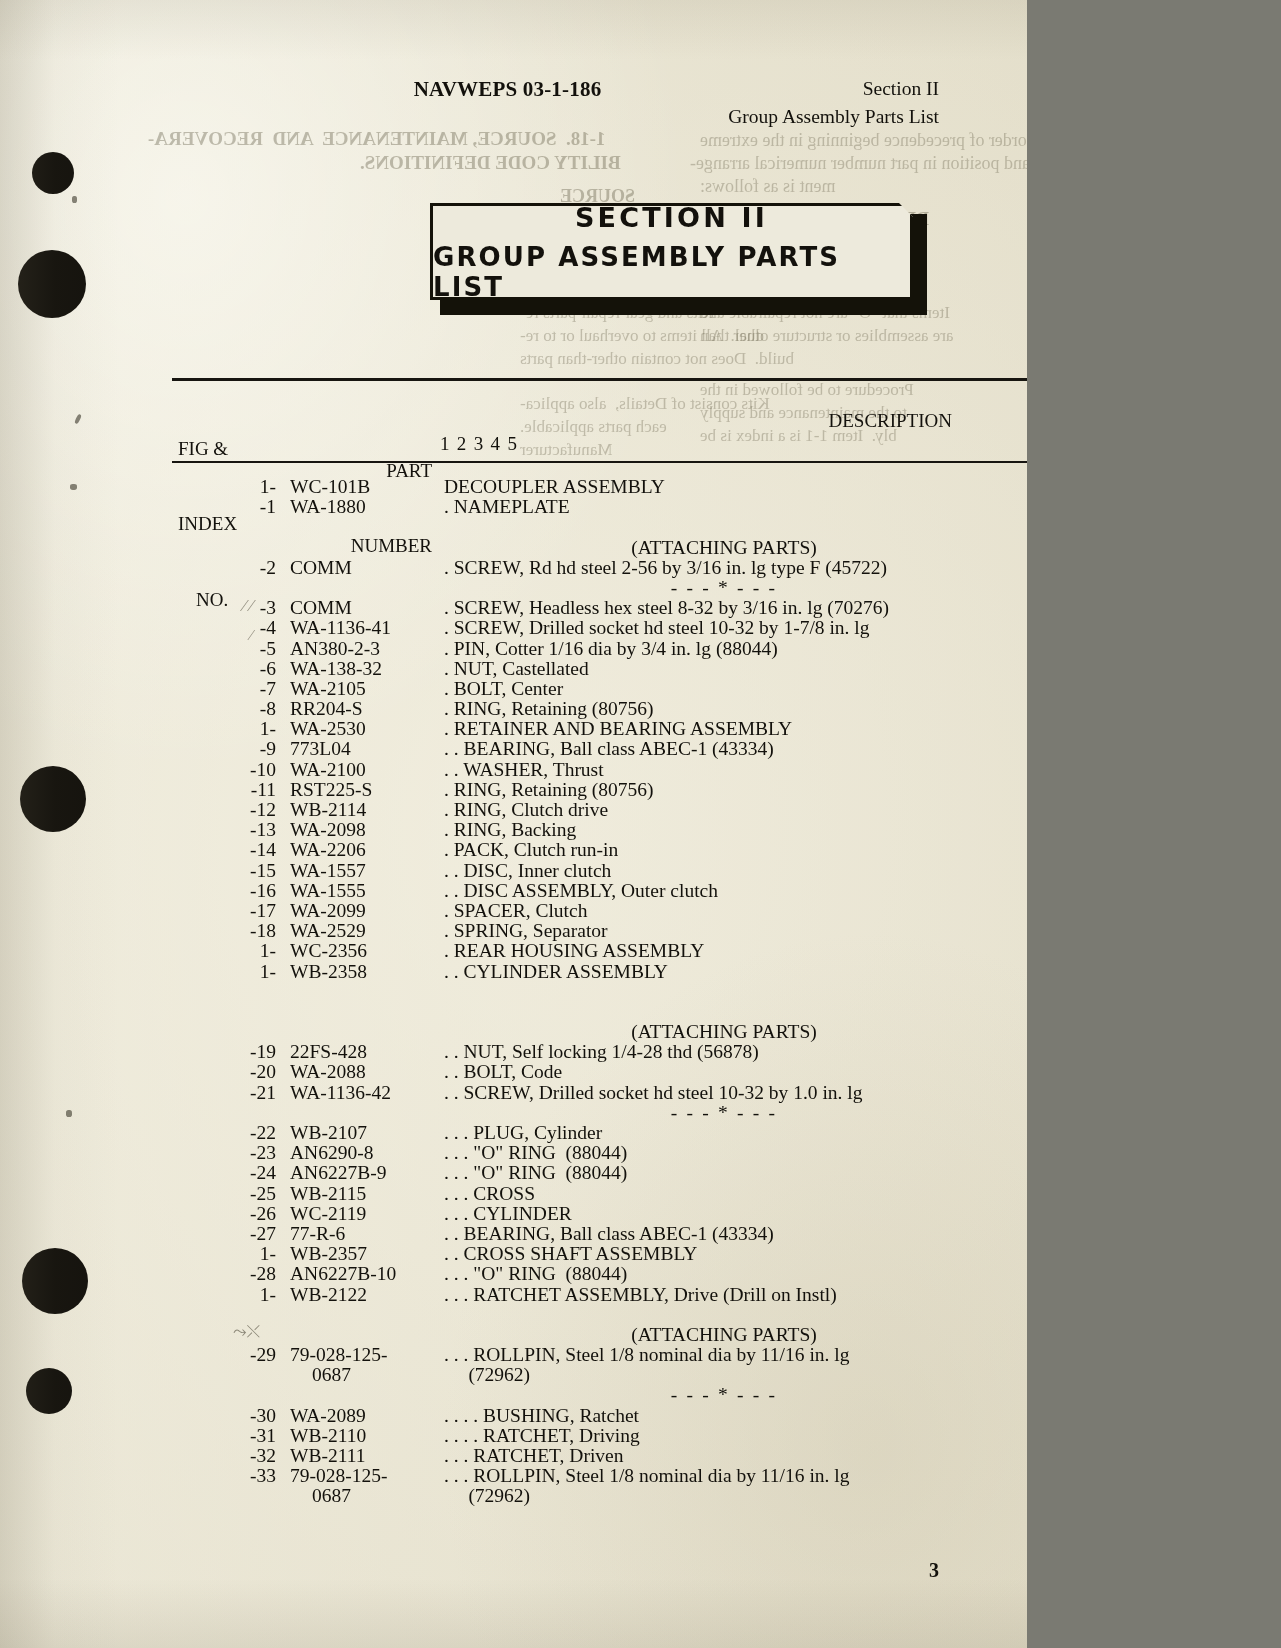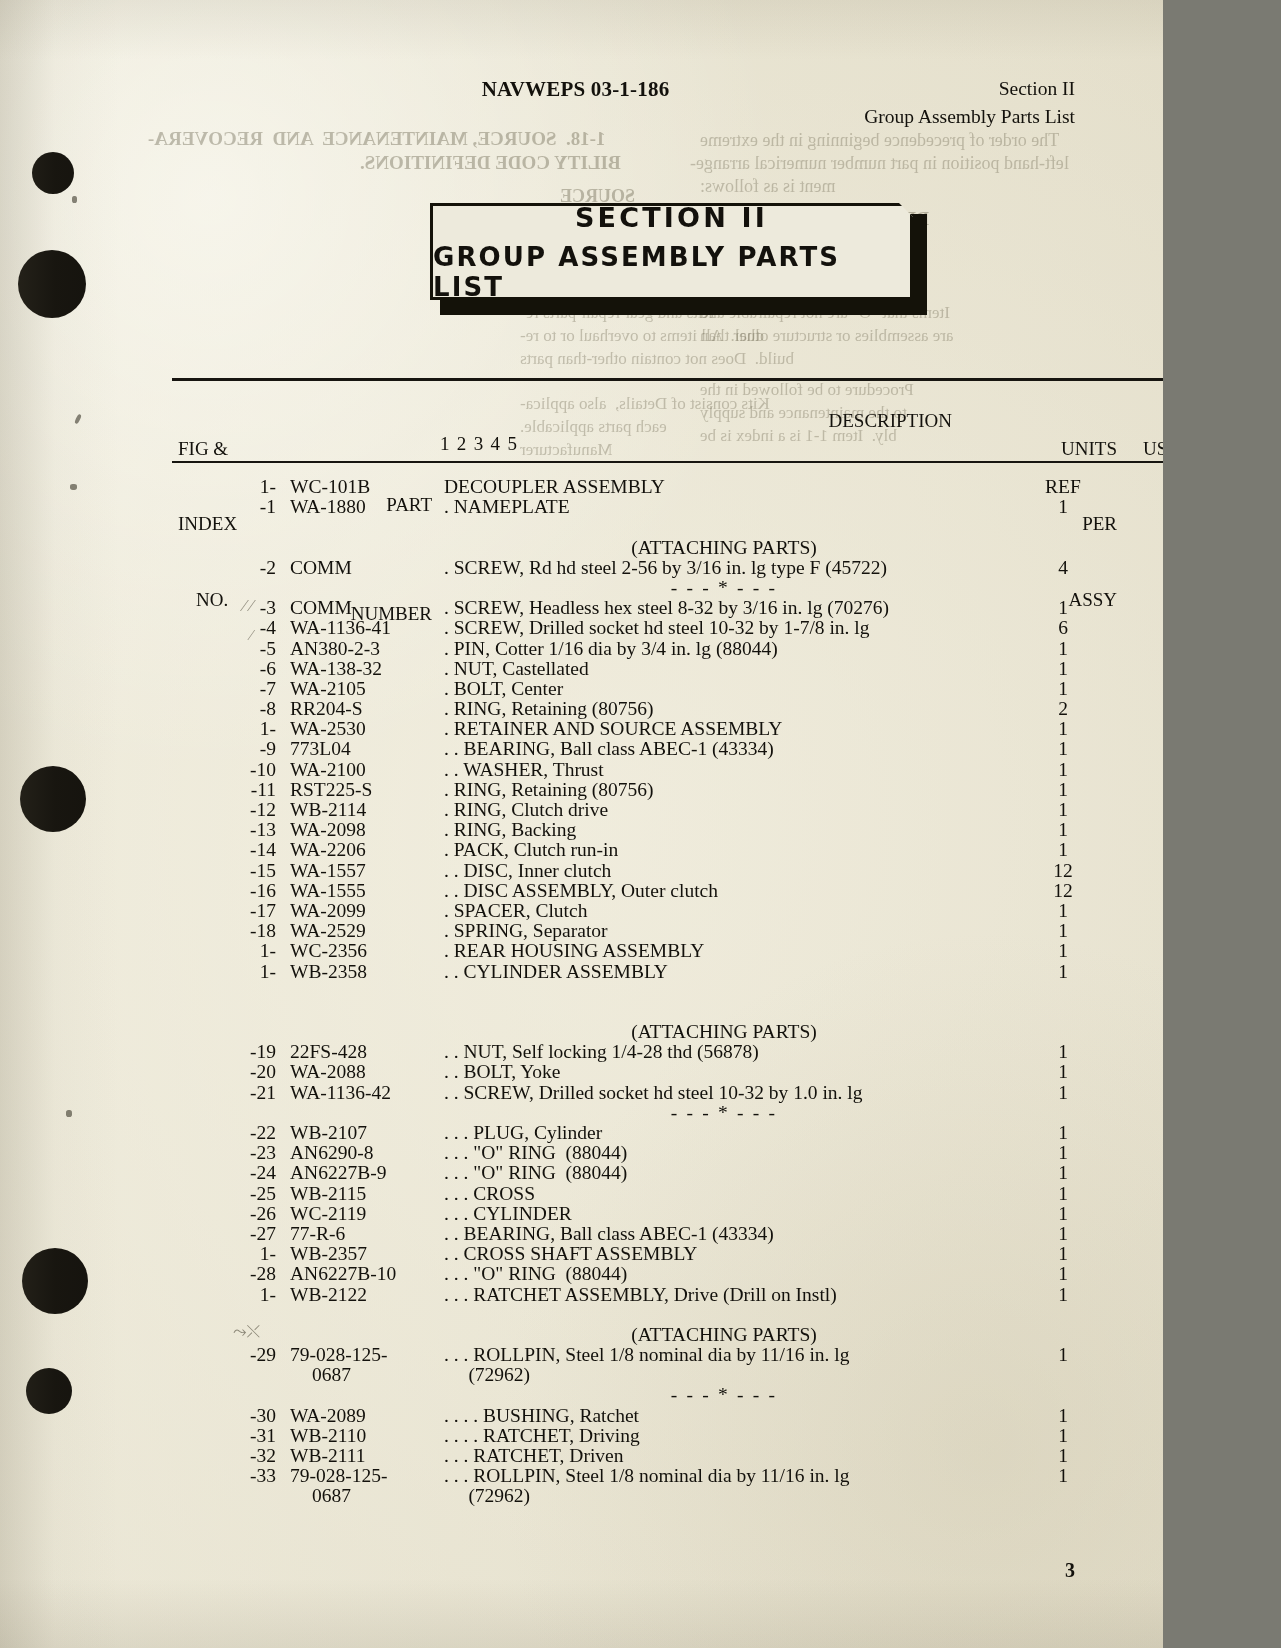"NAVWEPS 03-1-186" .page { width: 1163px -> 1027px }
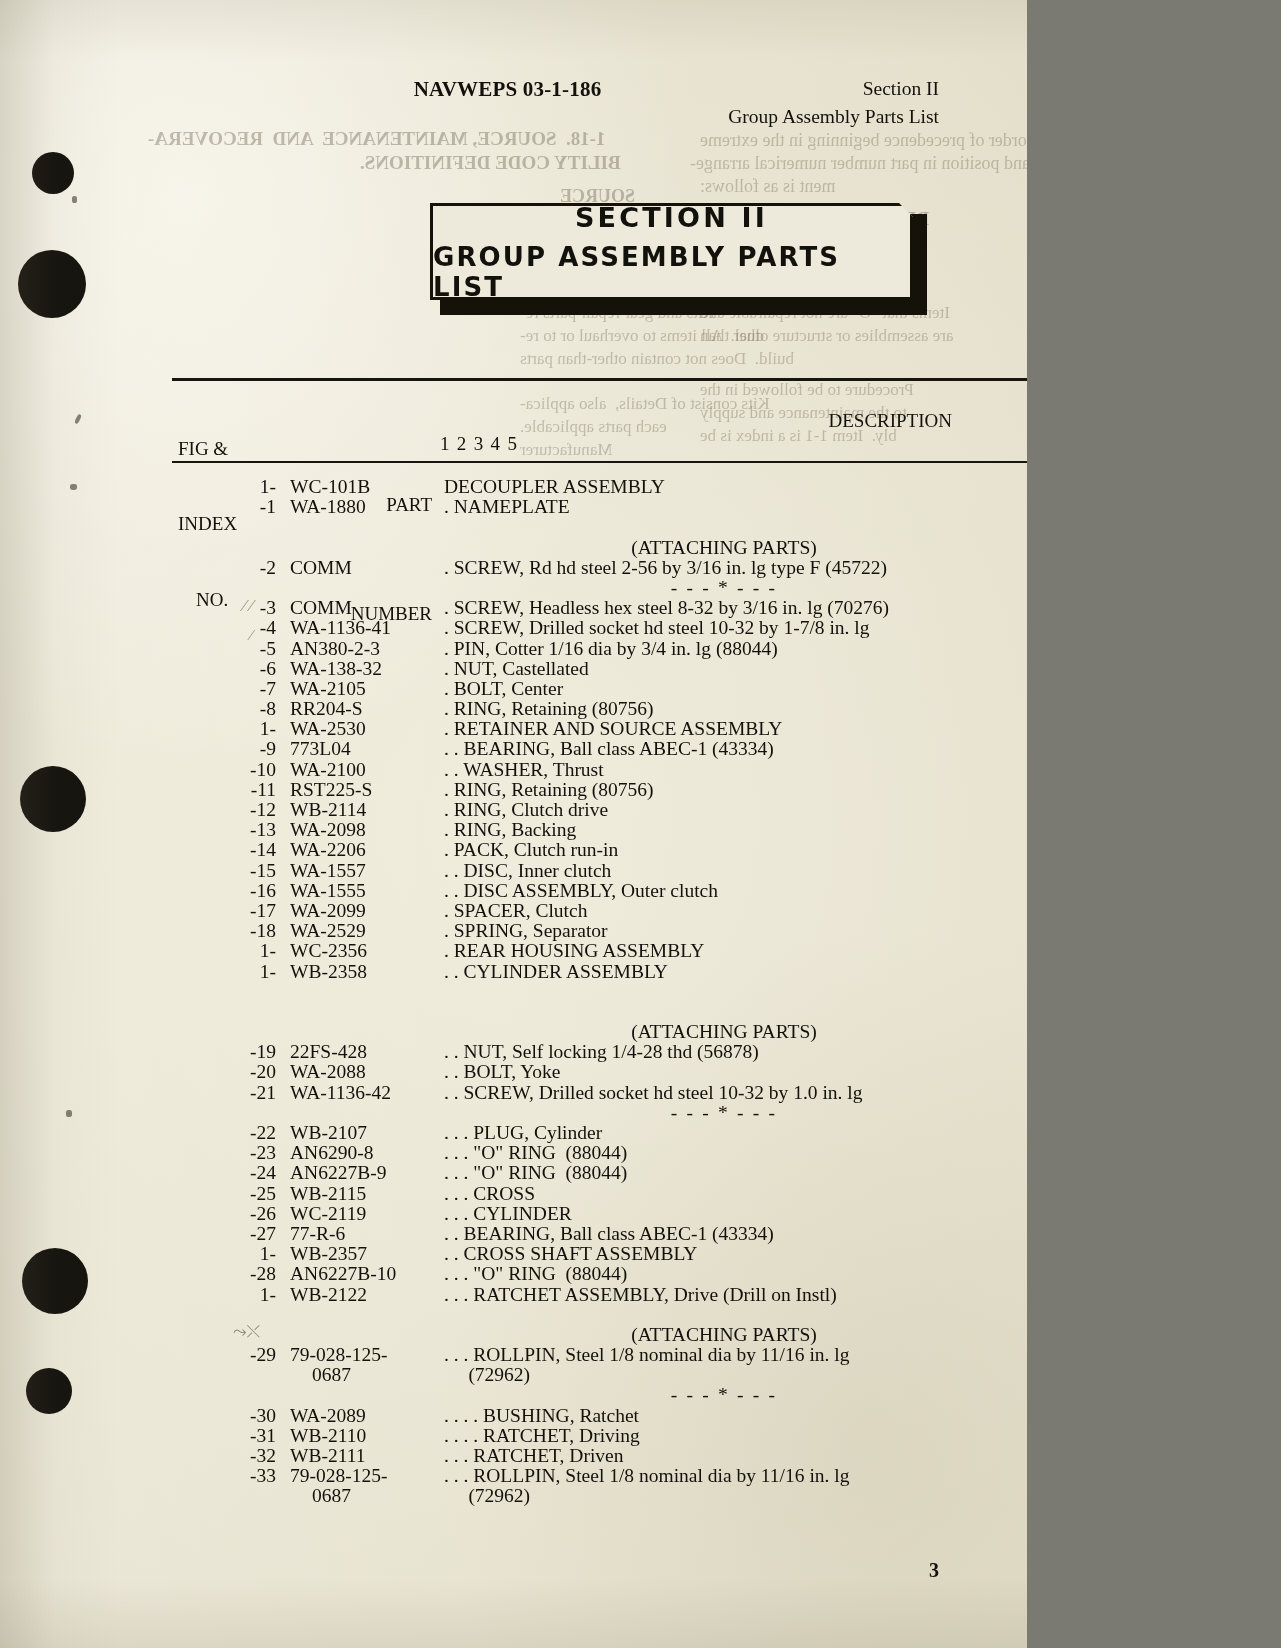"PART" .ch-part .c { margin-top: 34px -> none }
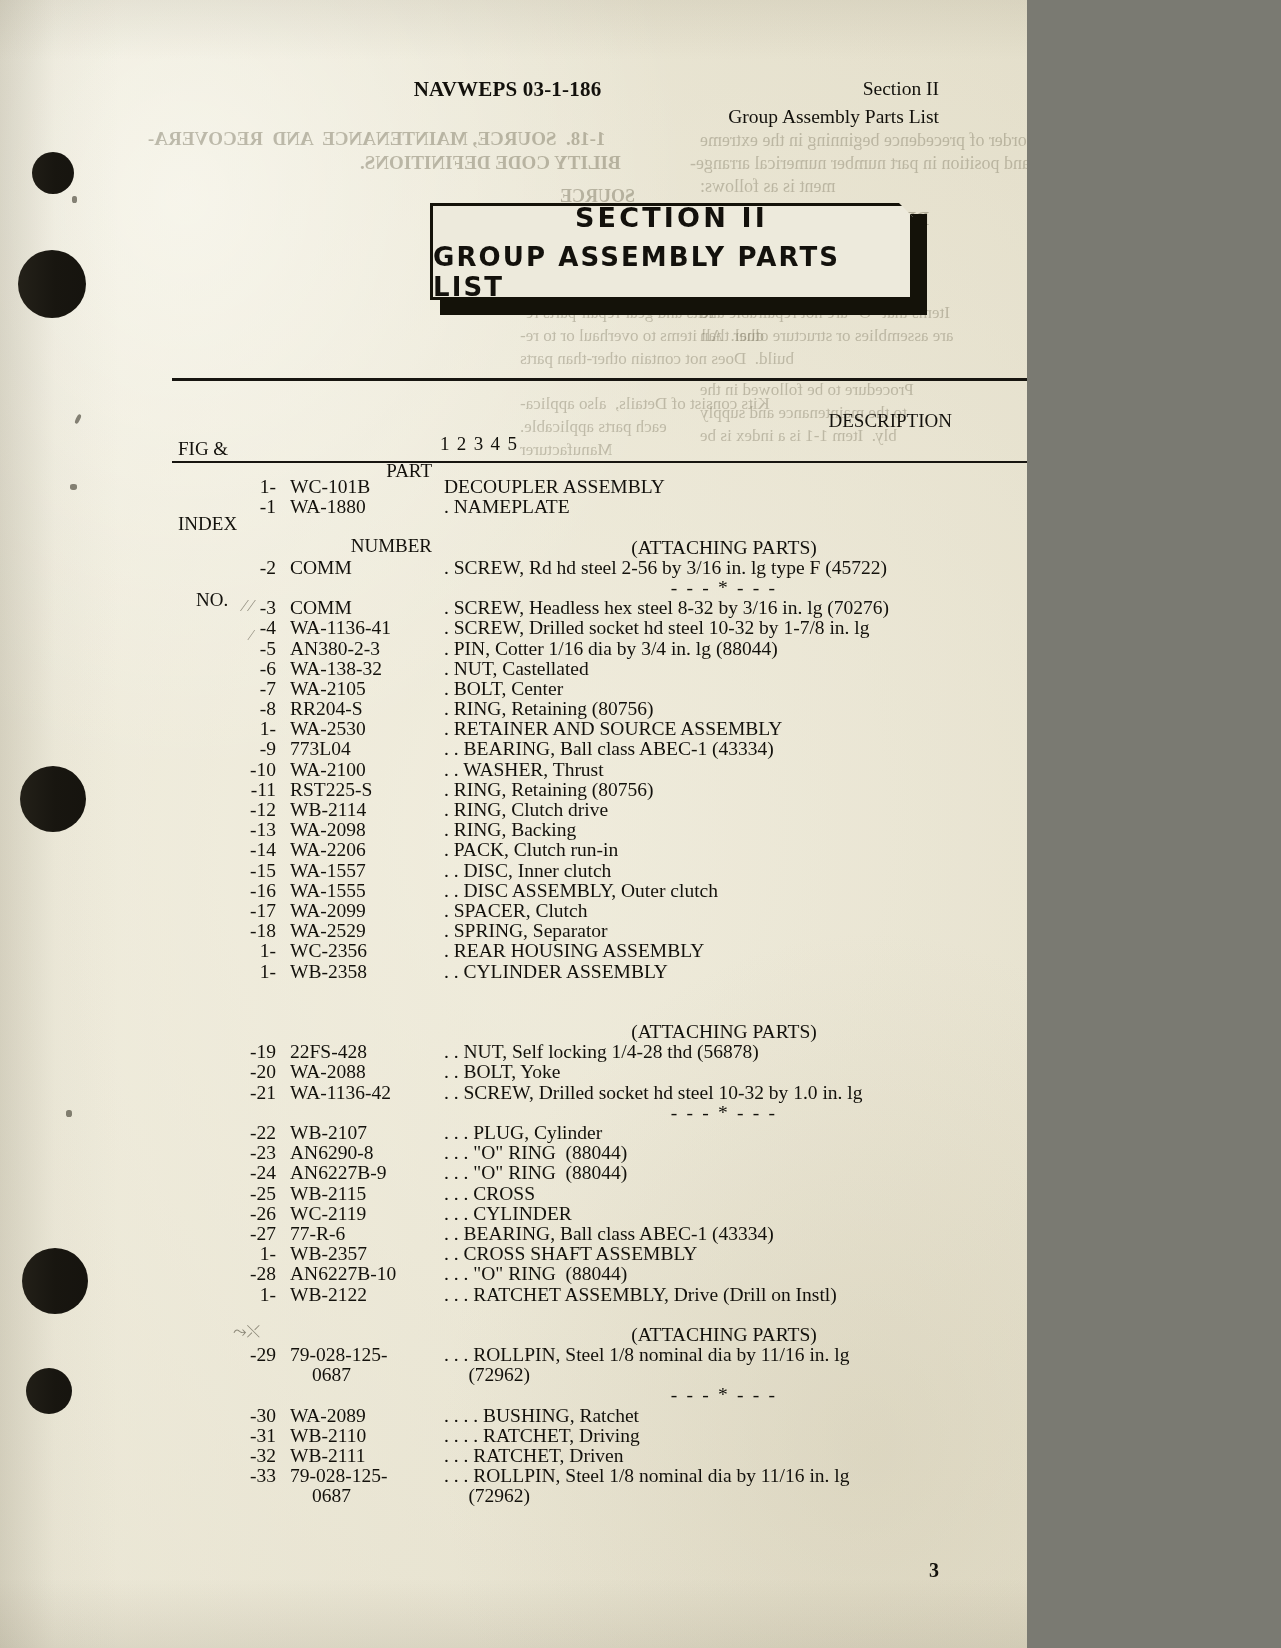". RETAINER AND SOURCE ASSEMBLY" div.cell { text: SOURCE -> BEARING }
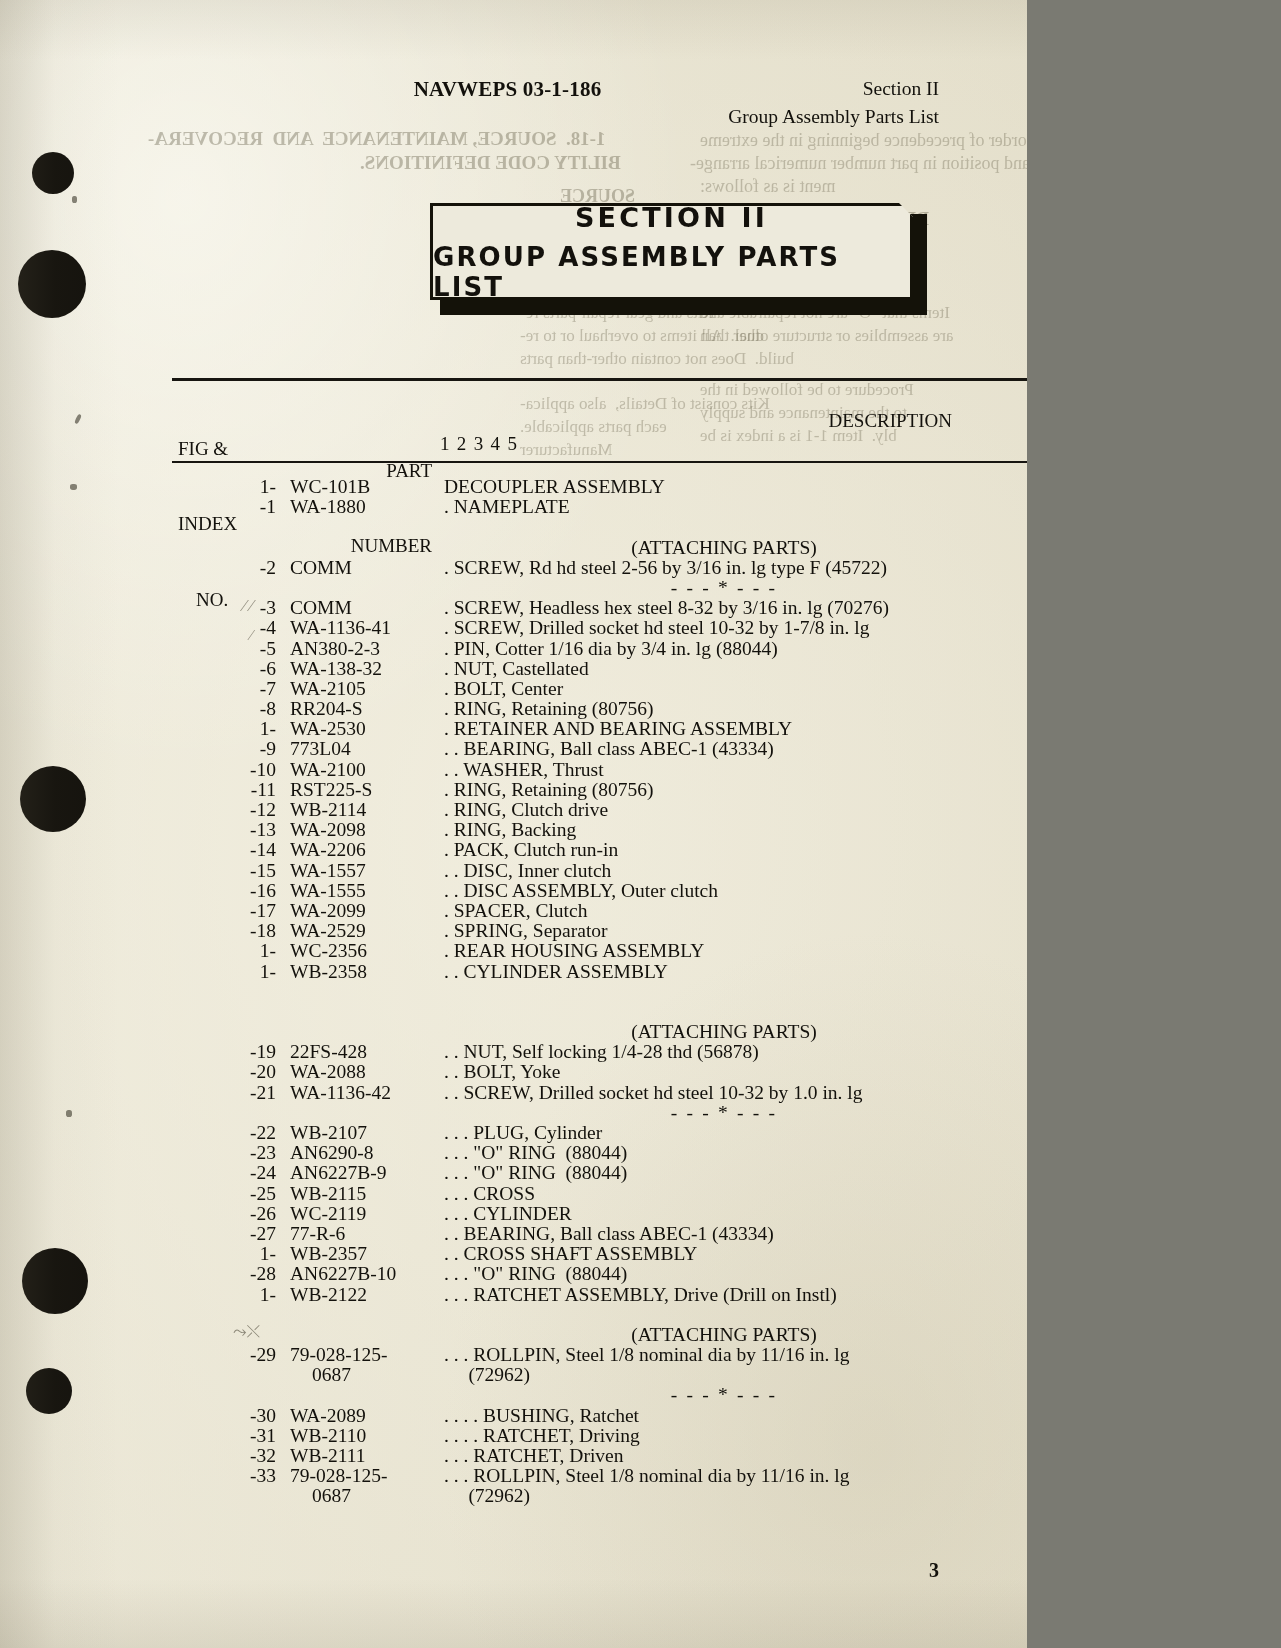". . BOLT, Yoke" div.cell { text: Yoke -> Code }
